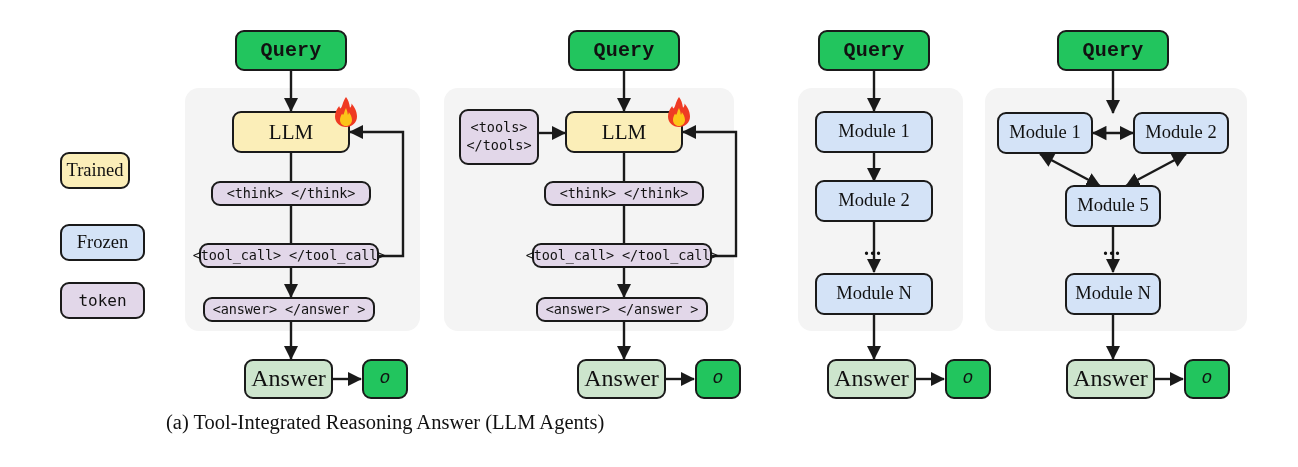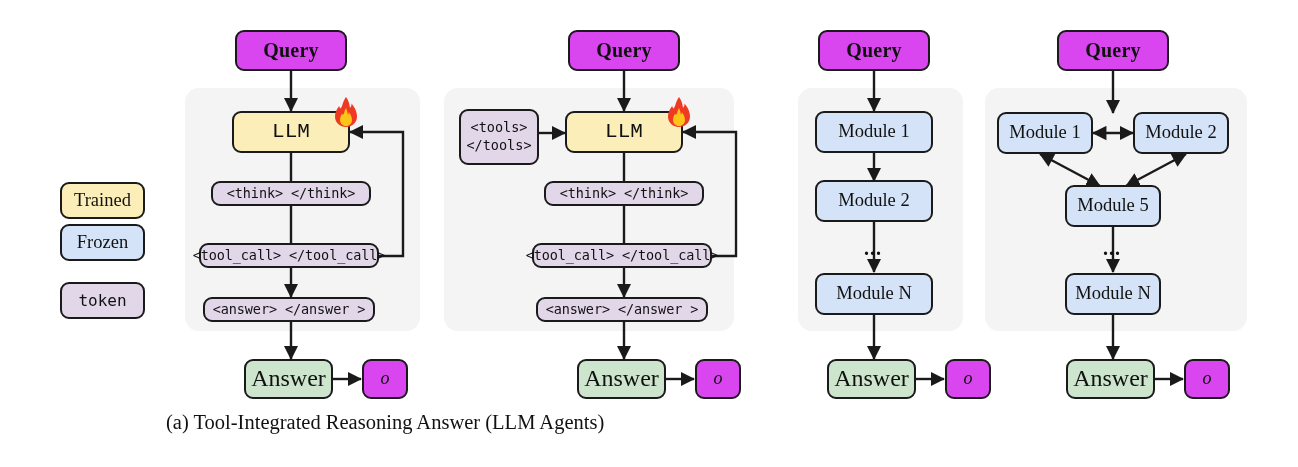"Query" .n-white { background: #d946ef -> #22c55e; font-family: none -> Liberation Mono, monospace }
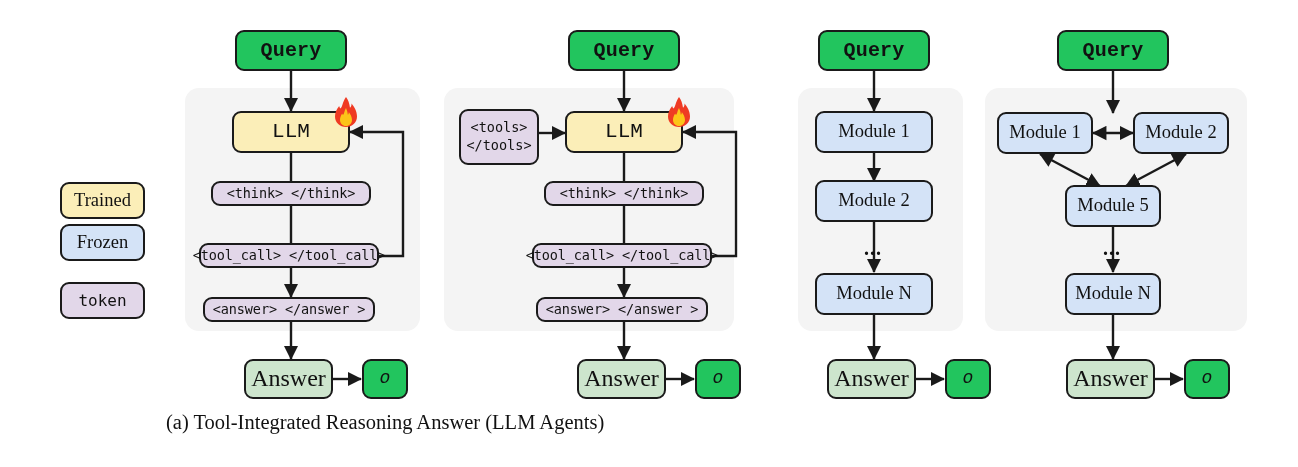"LLM" .llm-box { font-family: Liberation Mono, monospace -> none }
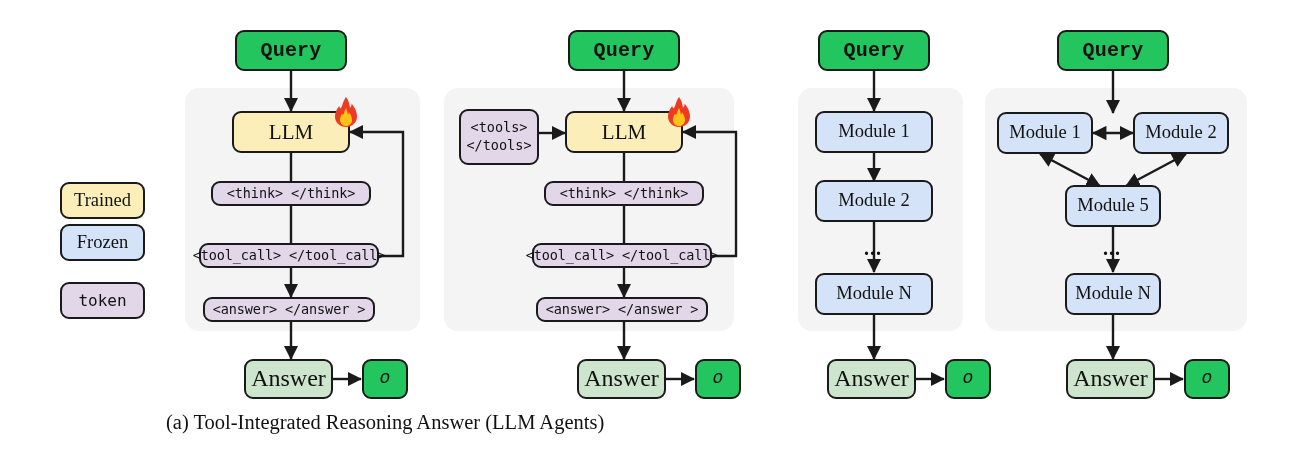"Trained" div.legend-box { top: 182px -> 152px; width: 85px -> 70px }
